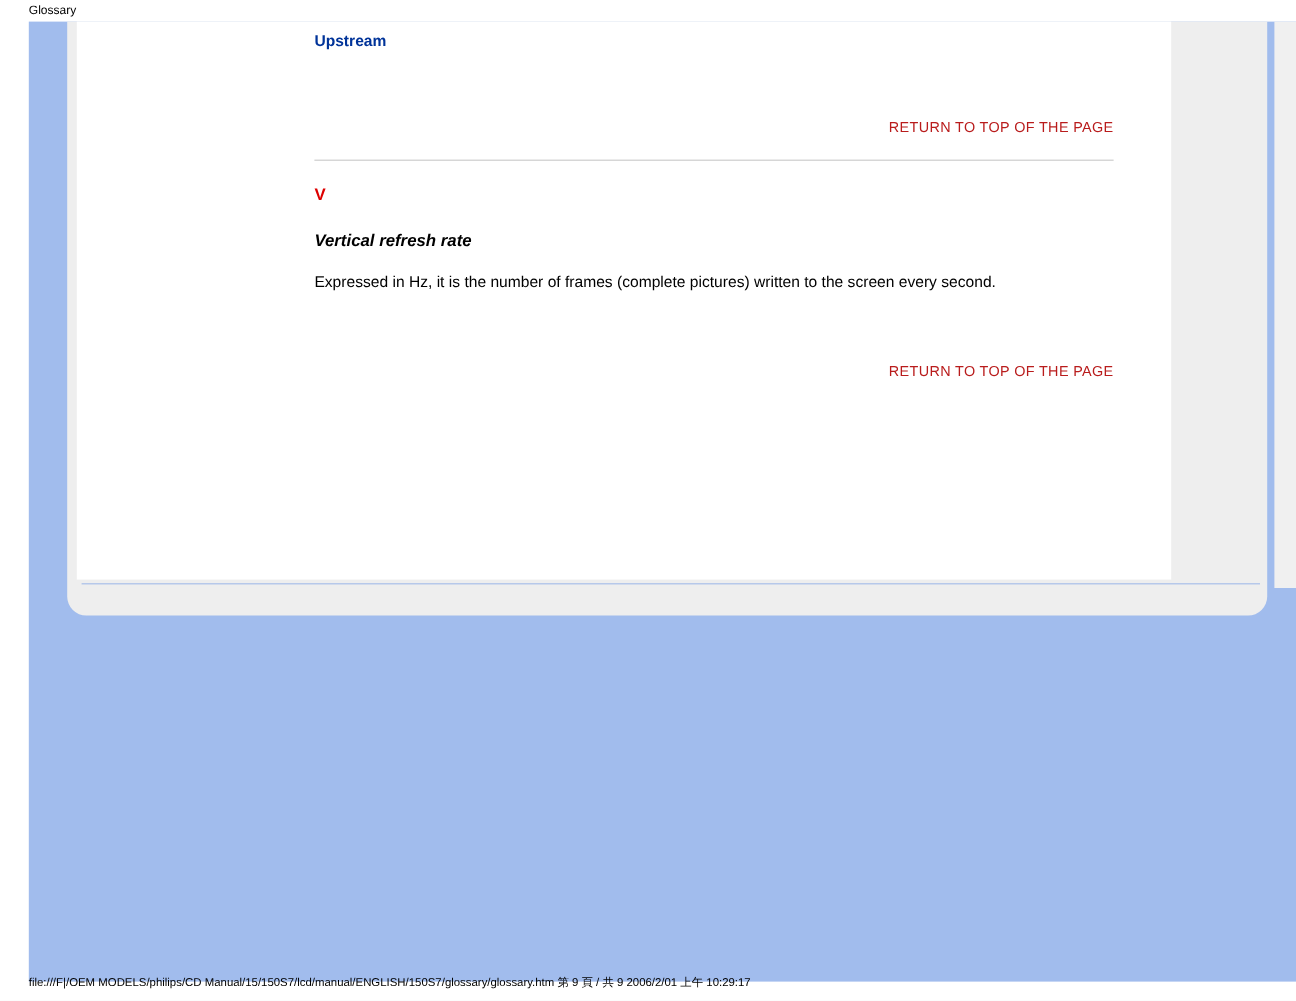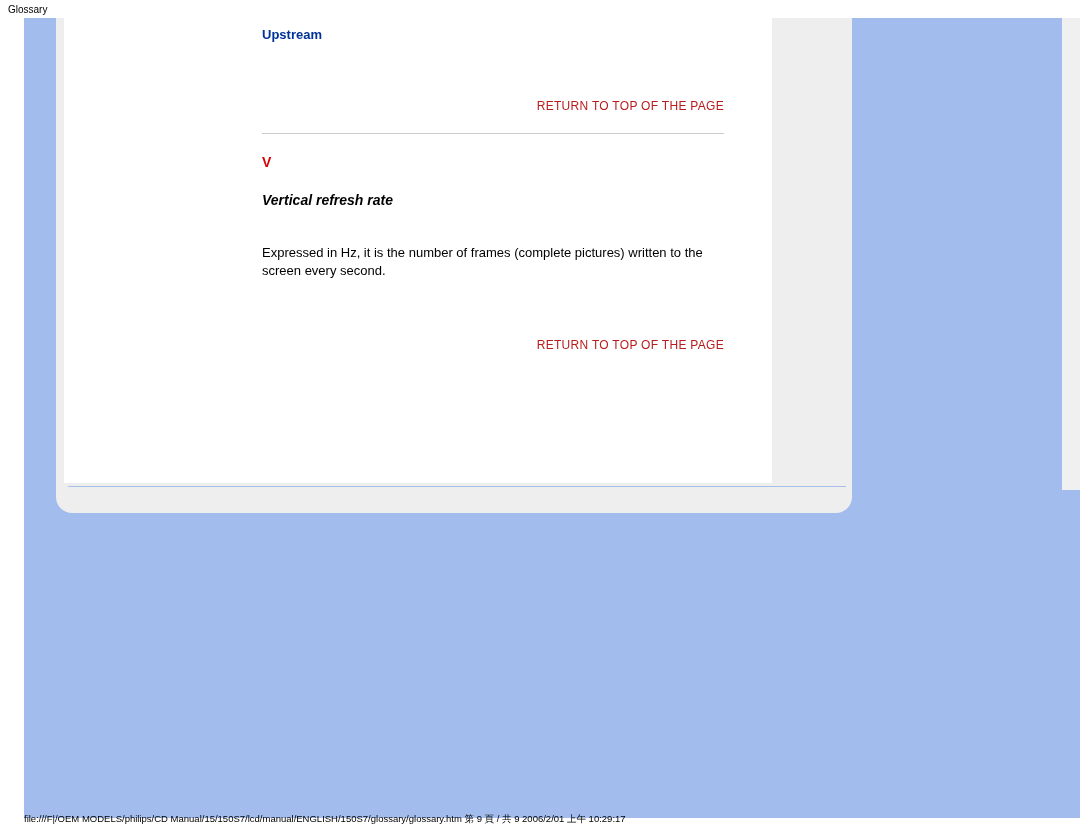"Glossary" .header-label { padding: 4px 8px -> 4px 24px }
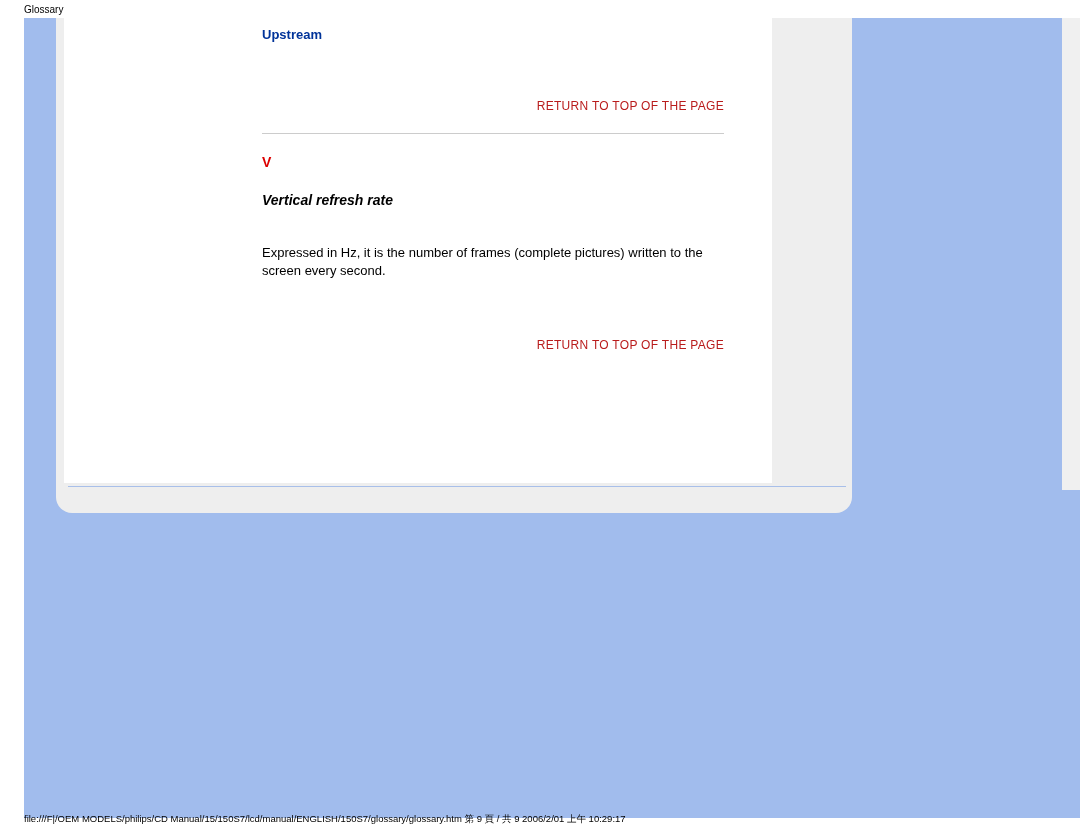"Upstream" .white-panel { width: 796px -> 1000px }
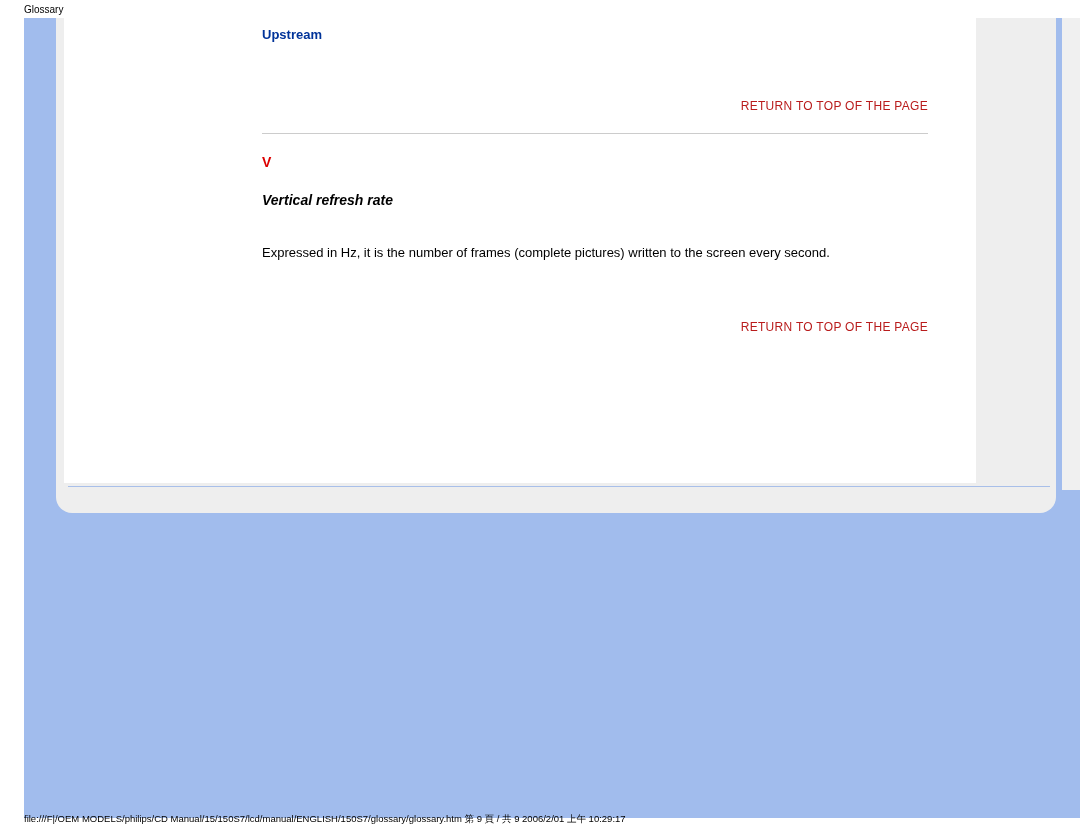"Expressed in Hz, it is" p.body-text { margin-top: 36px -> 18px }
